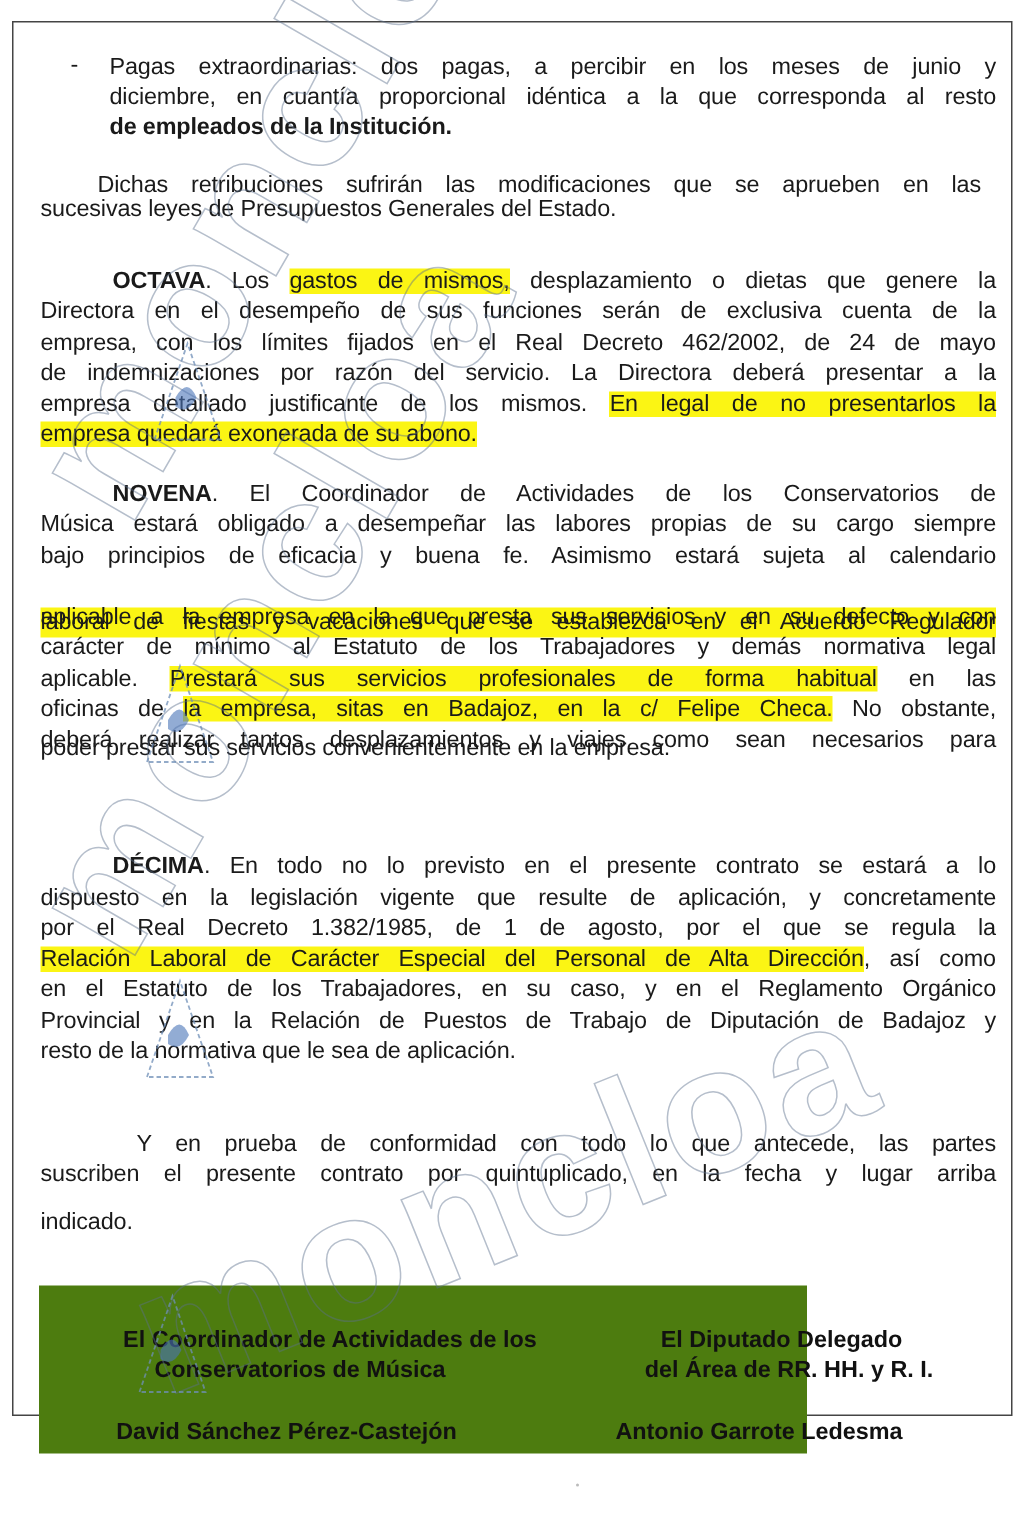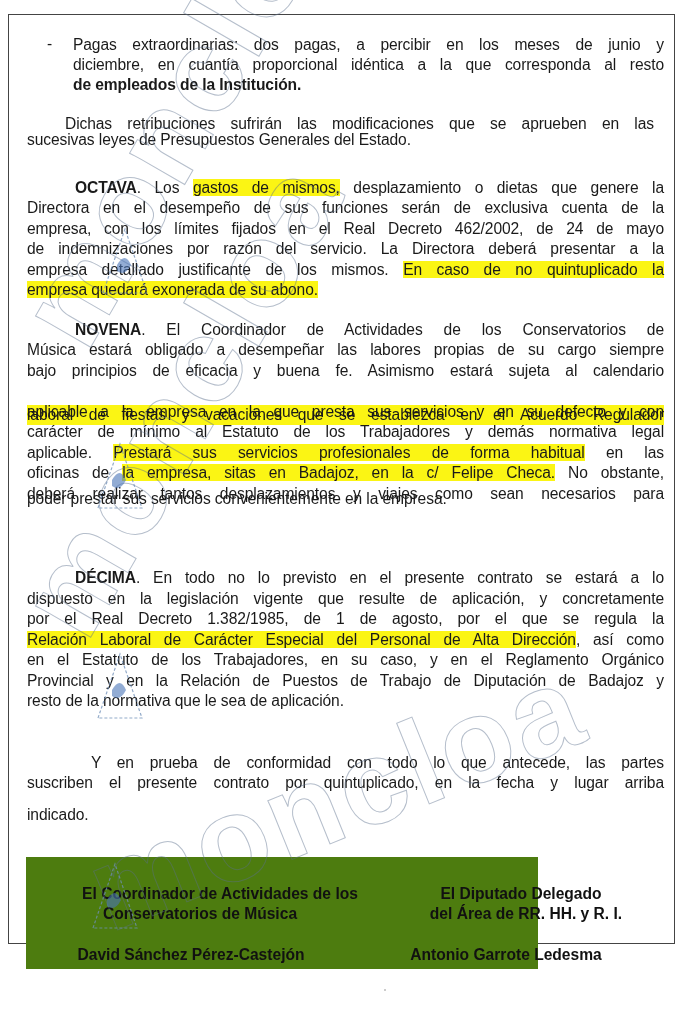"En caso de no quintuplicado" span.hl { text: caso de no quintuplicado -> legal de no presentarlos }
